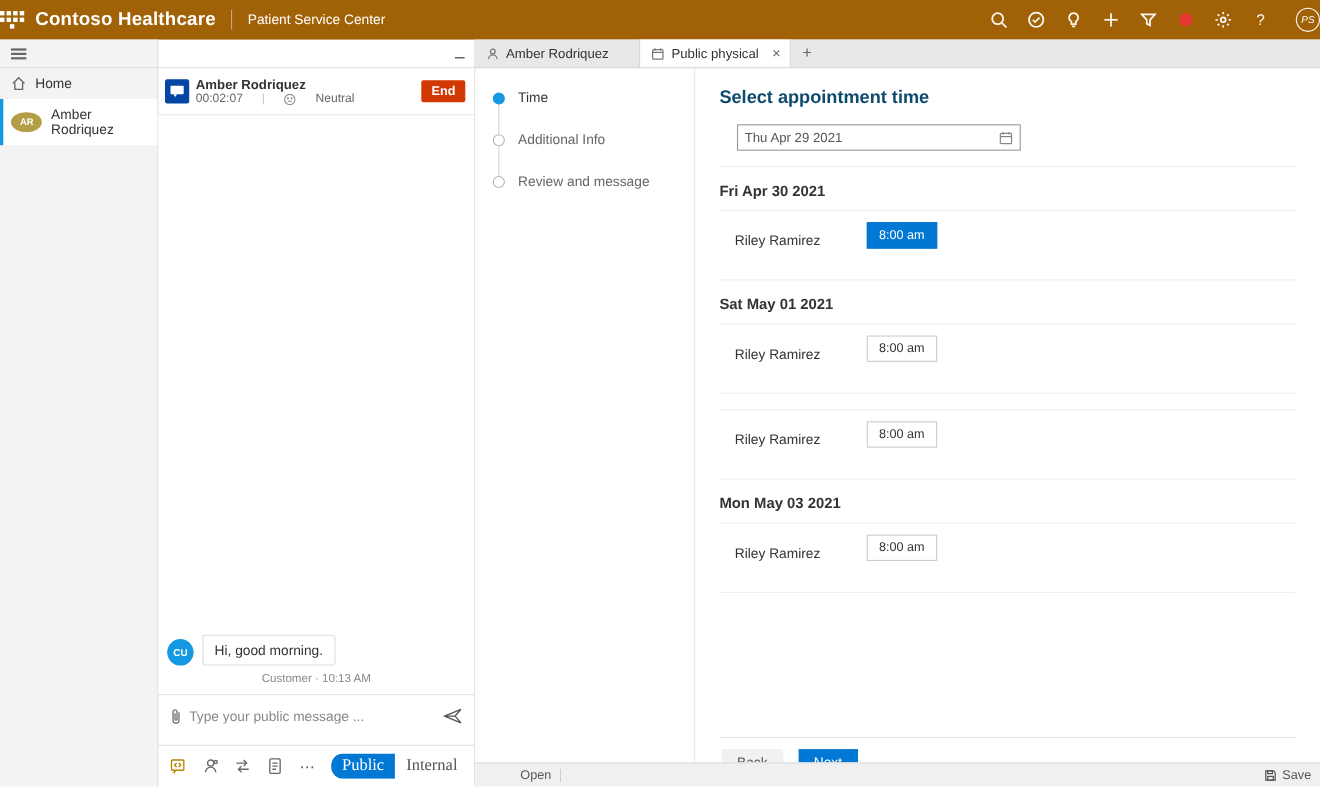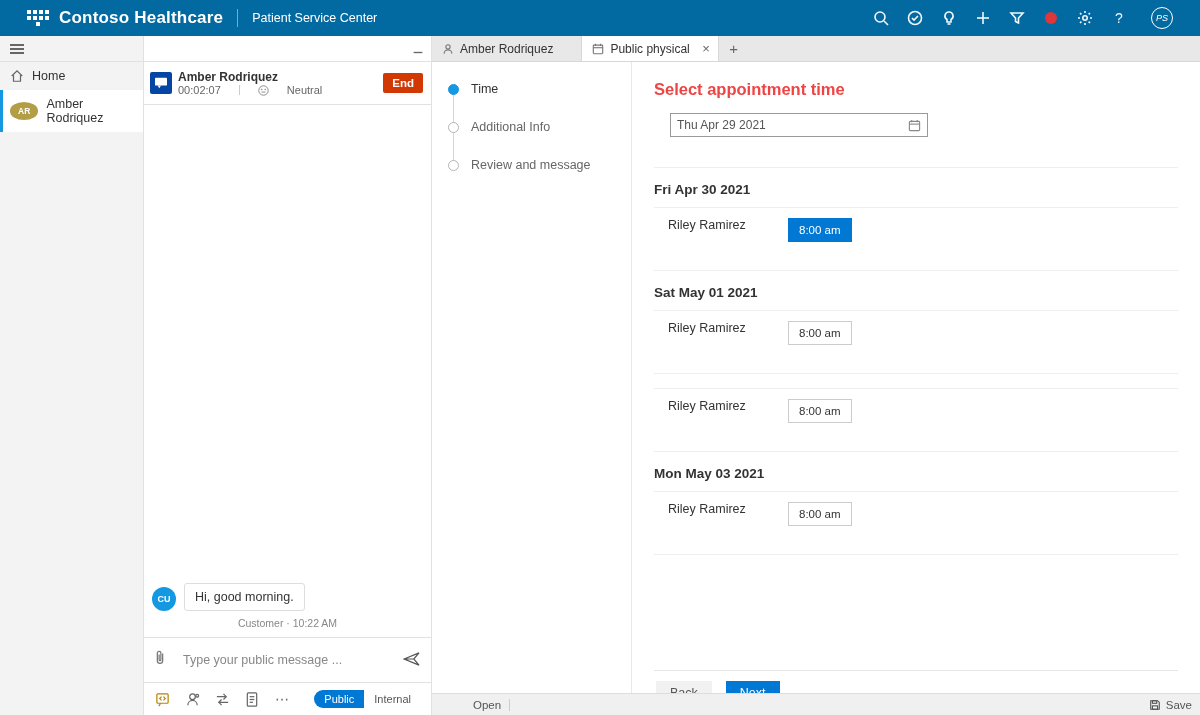"Contoso Healthcare" .top-header { background: #0369a1 -> #a16207; padding: 0 27px -> 0 0 }
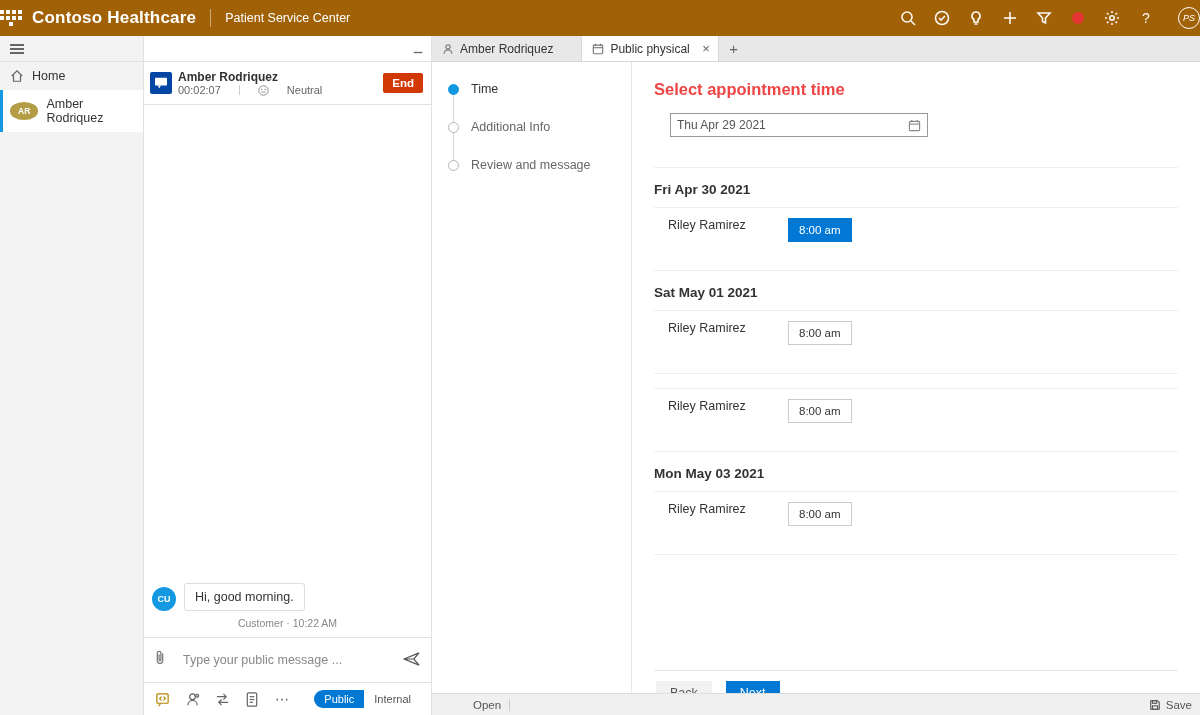"Select appointment time" .sched-title { color: #ef4444 -> #0c4a6e }
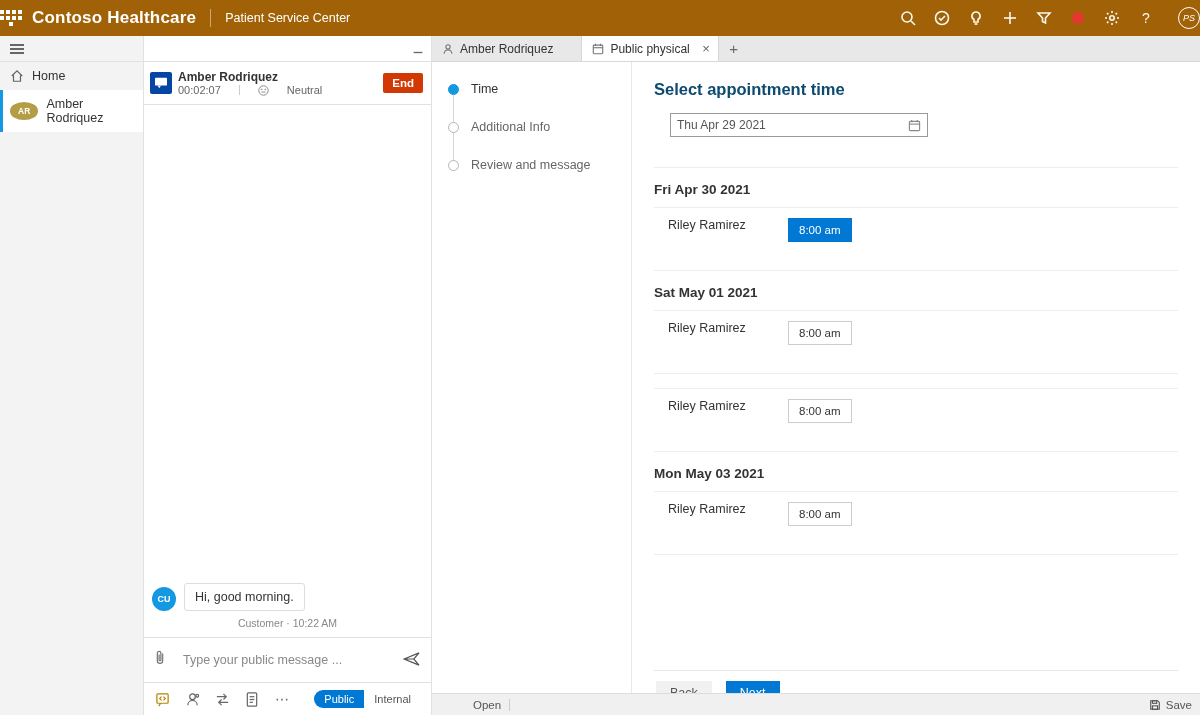"Fri Apr 30 2021" .slot-scroll { margin-top: 16px -> none }
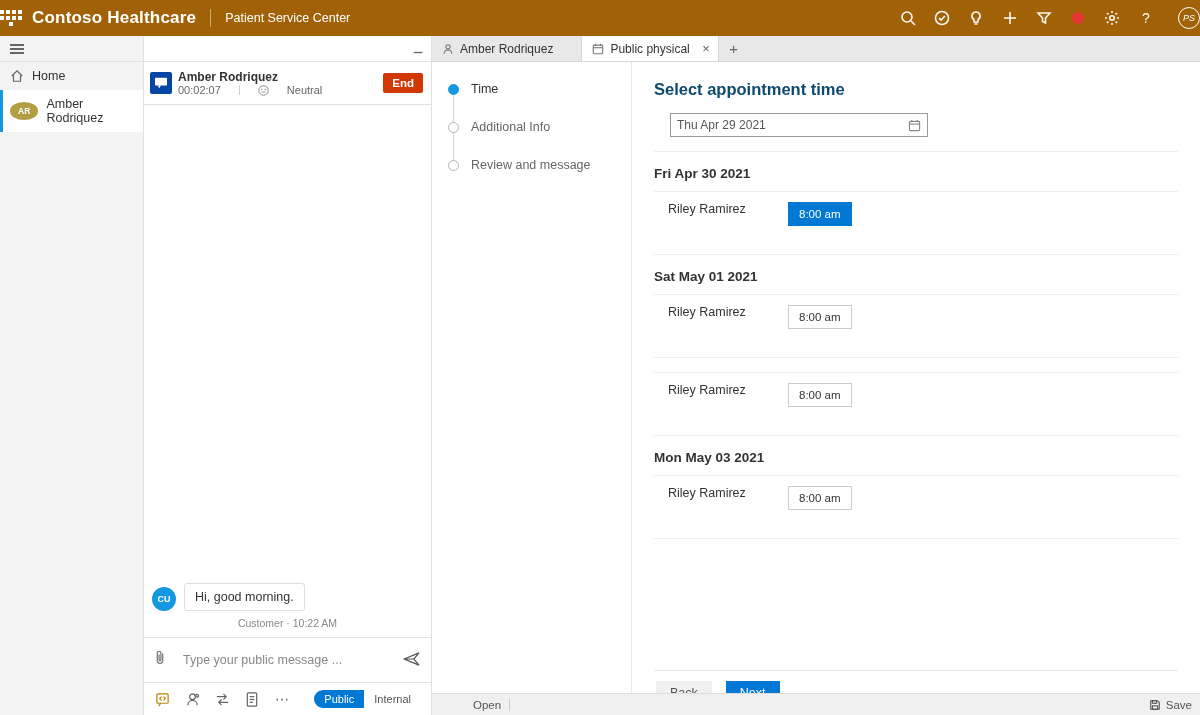"Riley Ramirez" .prov-row { align-items: flex-start -> flex-end }
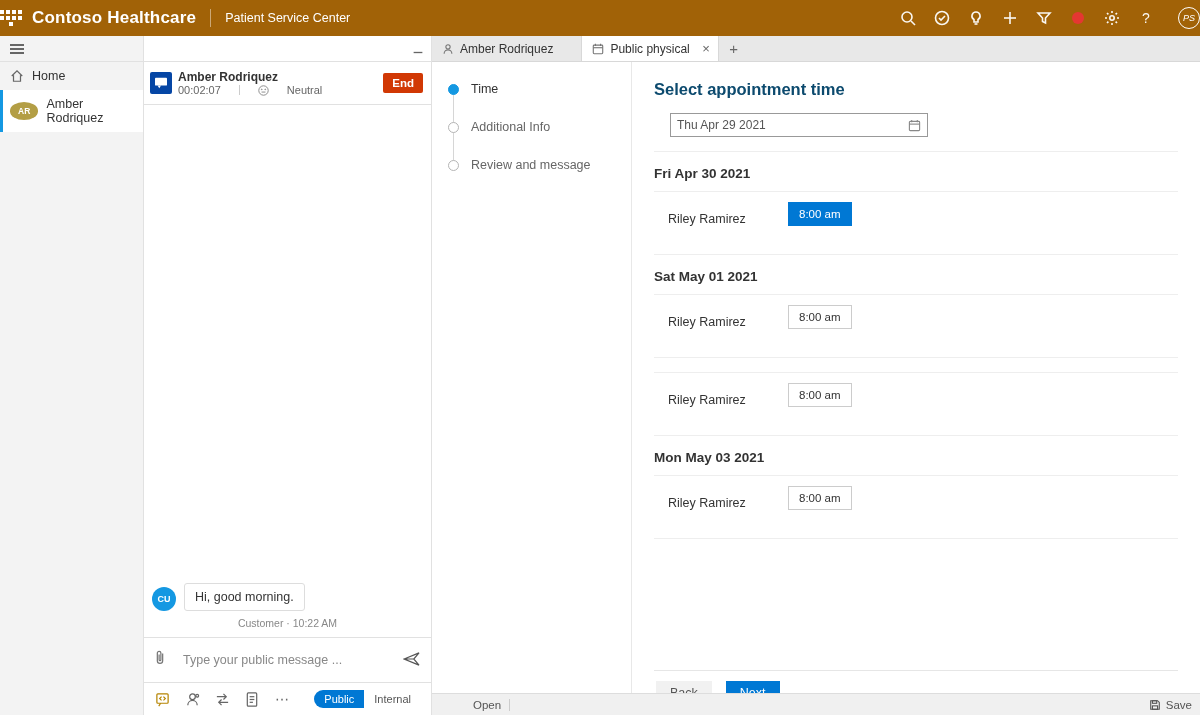"Customer · 10:22 AM" div.msg-time { text: 10:22 -> 10:13 }
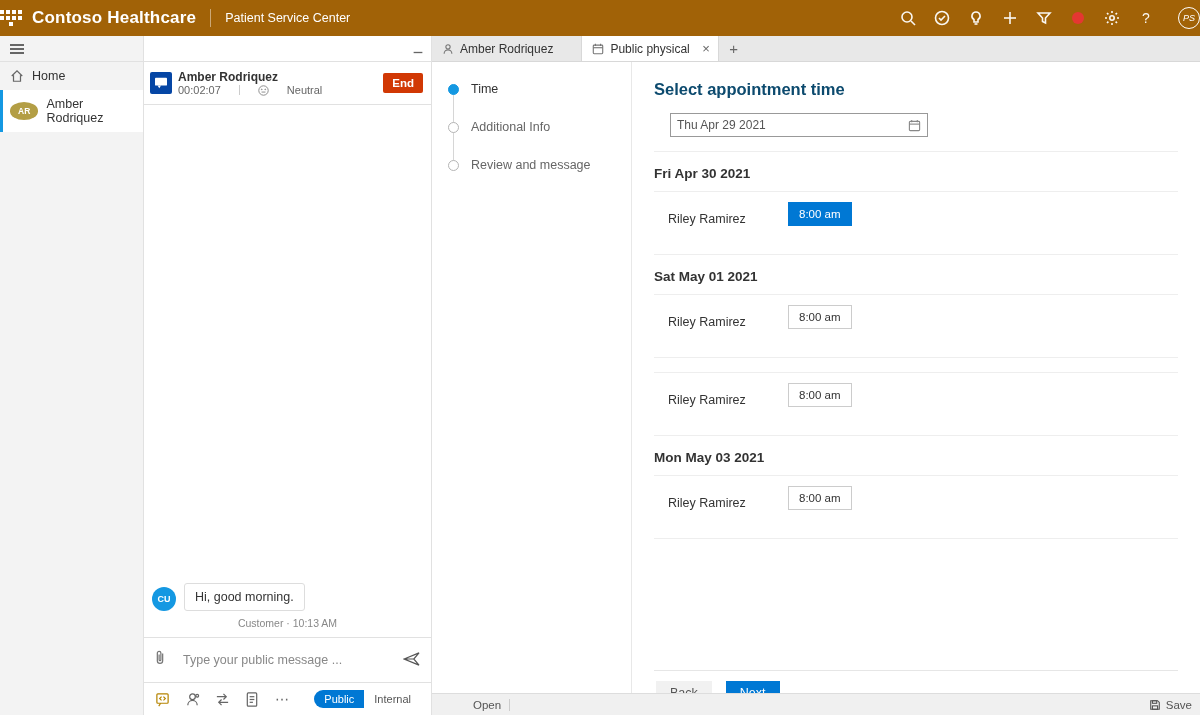"Type your public message ..." .input-row { align-items: center -> flex-start; gap: 15px -> 4px }
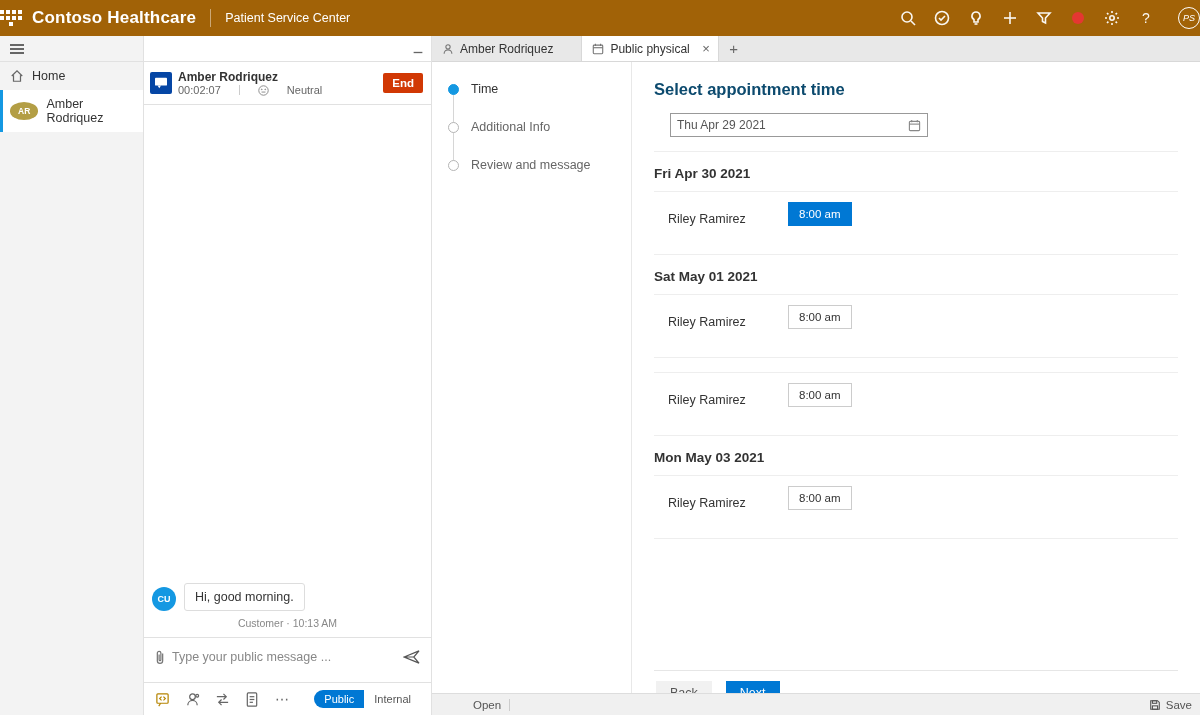"Public" .visibility-toggle { font-family: none -> Liberation Serif, serif; font-size: 11px -> 15px }
